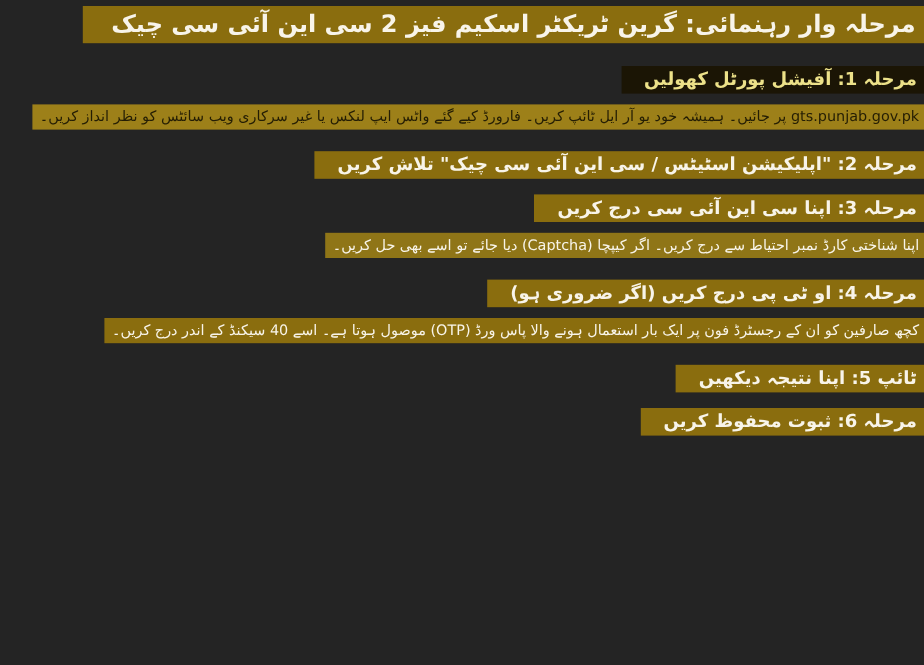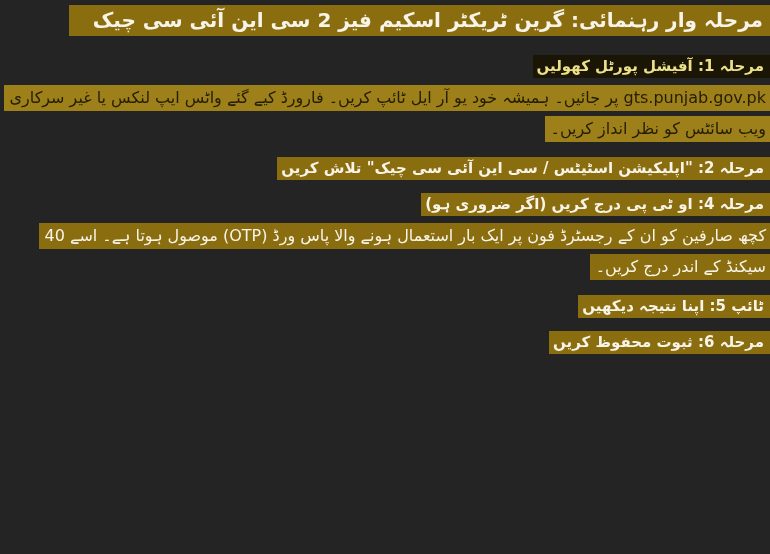"مرحلہ 1: آفیشل پورٹل کھولیں" .step-head .hl { padding: 2px 6px 3px 4px -> 2px 6px 3px 19px }
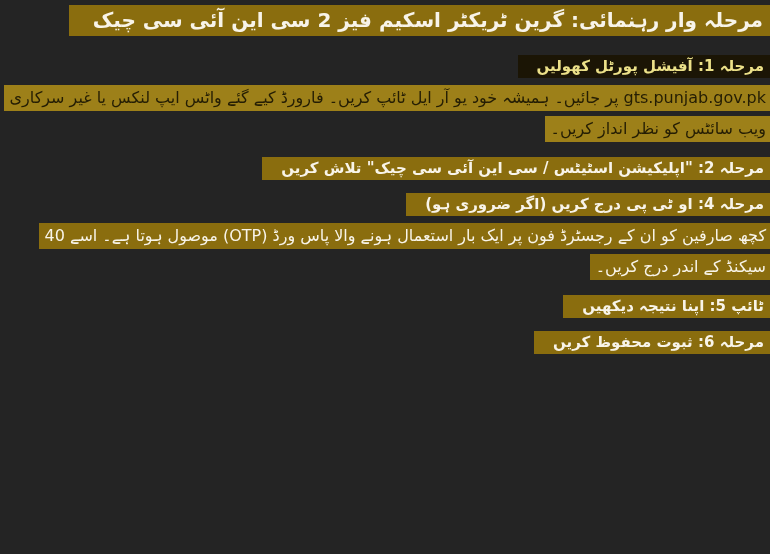"gts.punjab.gov.pk پر جائیں۔ ہمیشہ خود" .step-body { font-size: 16px -> 12px }
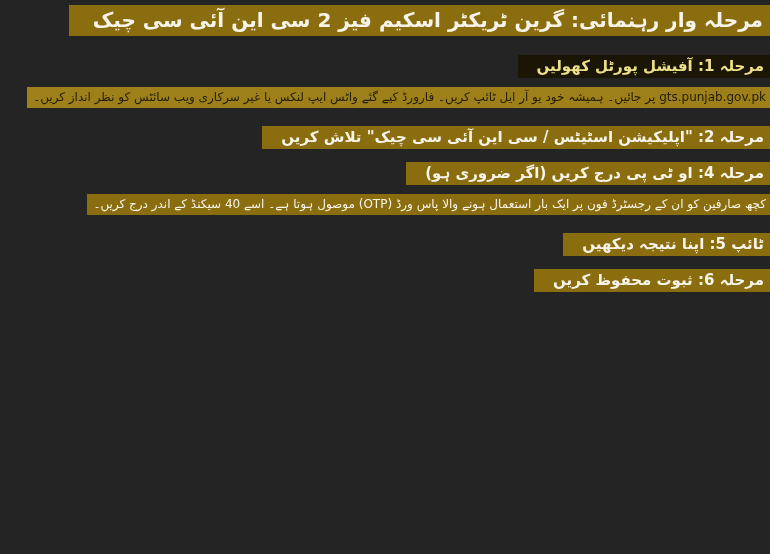"مرحلہ 3: اپنا سی این" div.step { html: none -> <div> <div> <span>مرحلہ 3: اپنا سی این آئی سی درج کریں</span> </div> <div> <span>اپنا شناختی کارڈ نمبر احتیاط سے درج کریں۔ اگر کیپچا (Captcha) دیا جائے تو اسے بھی حل کریں۔</span> </div> </div> }
